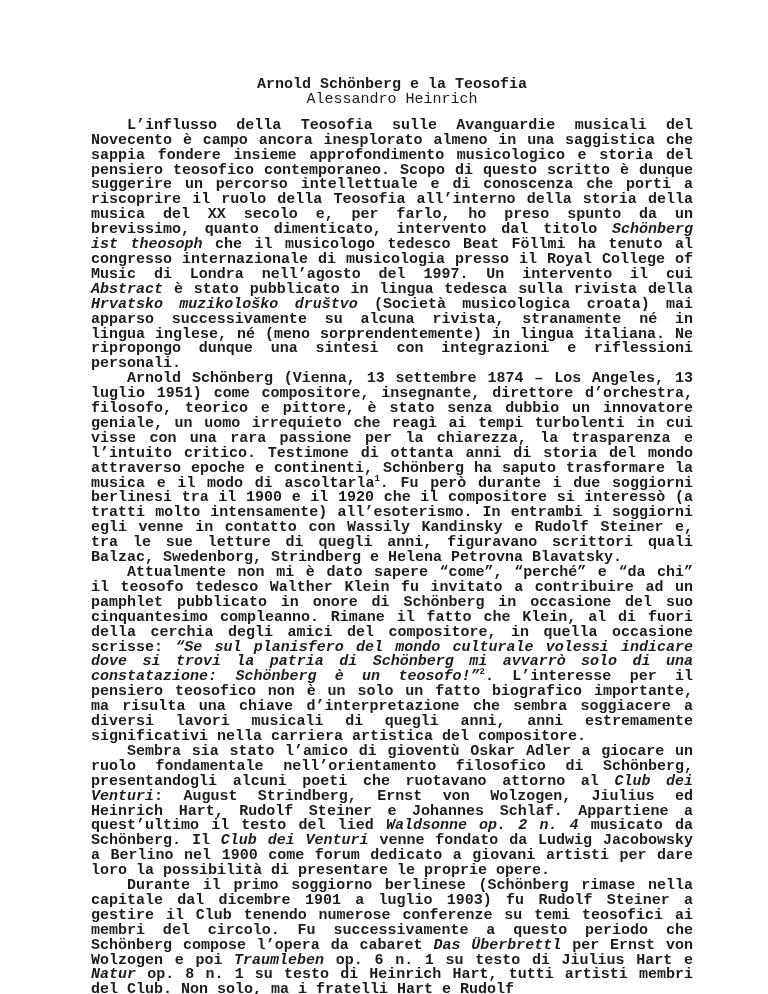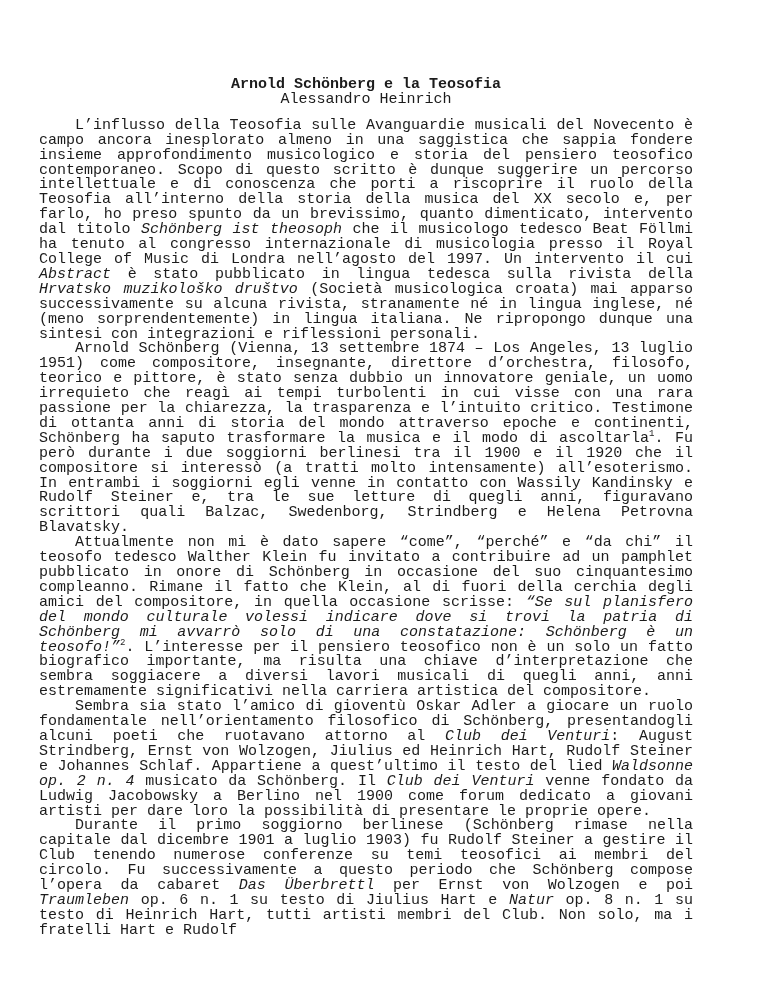"Arnold Schönberg e la Teosofia" .page { padding: 78px 75px 0 39px -> 78px 75px 0 91px }
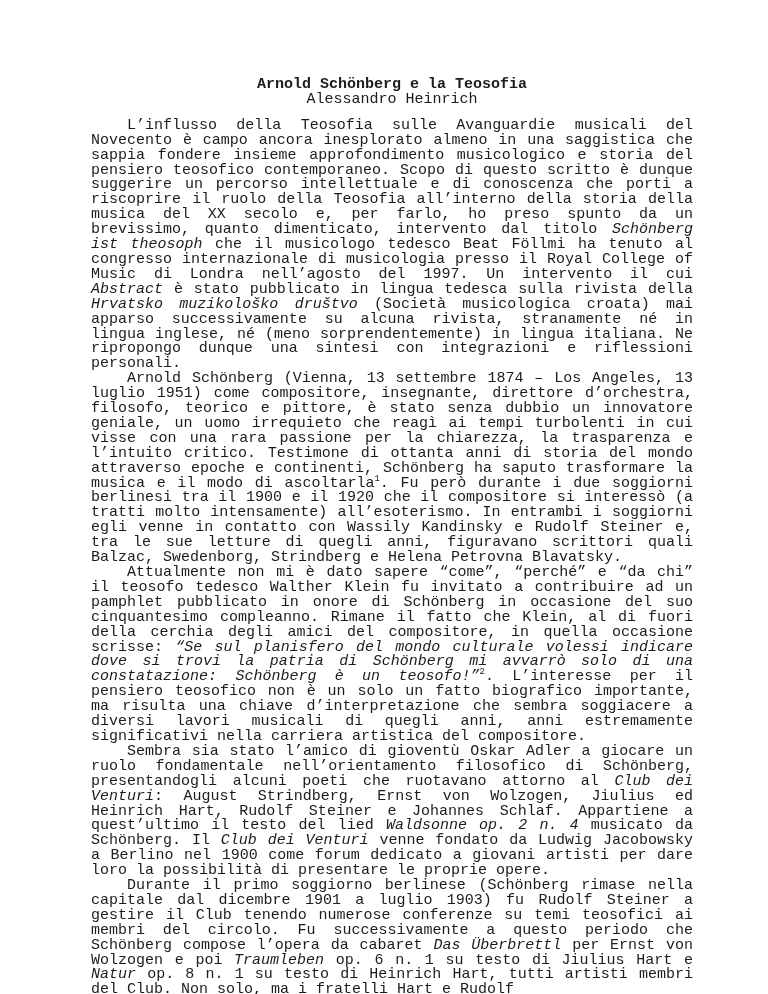"L’influsso della Teosofia sulle" .doc-body .para { font-weight: none -> bold }
